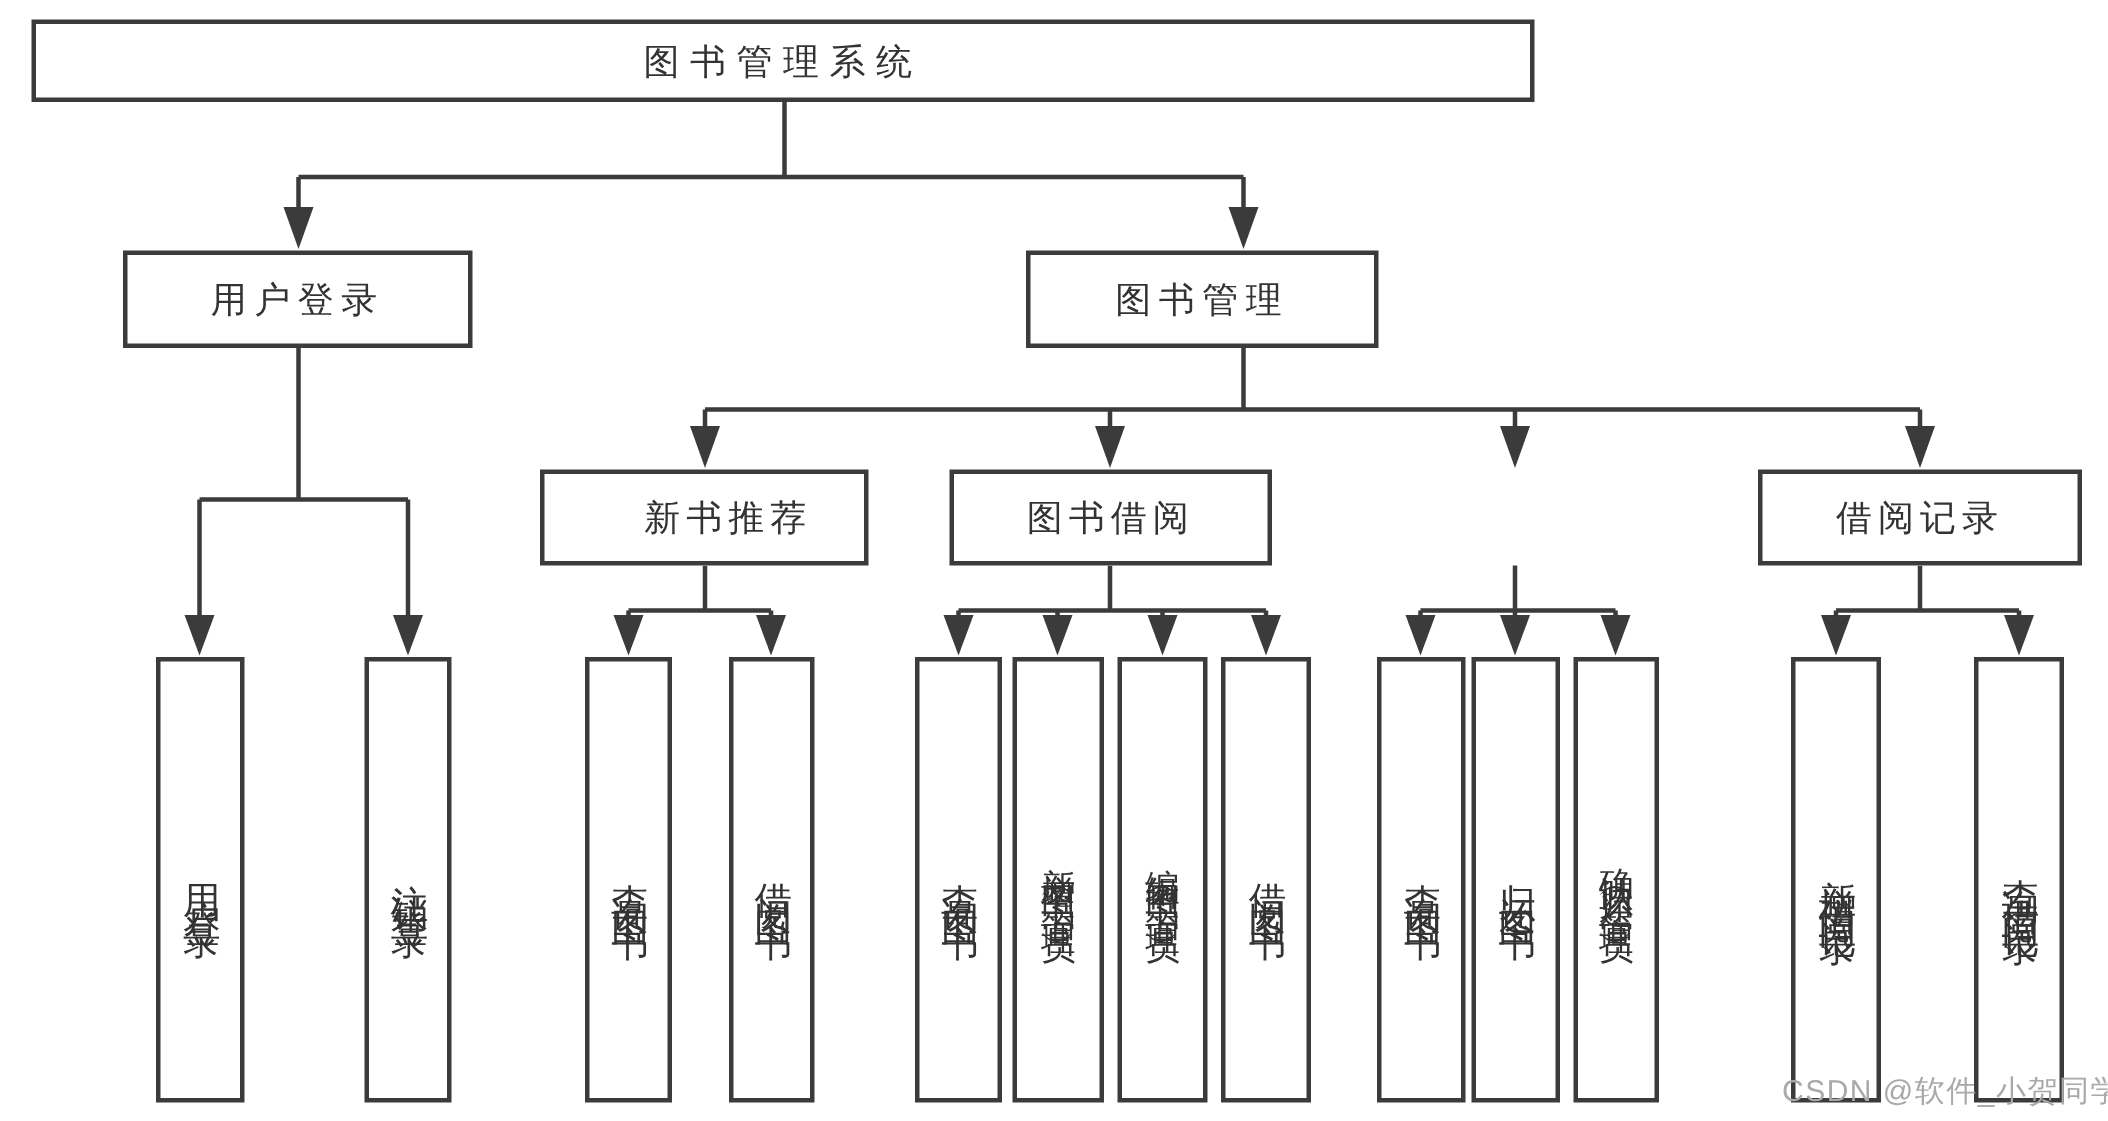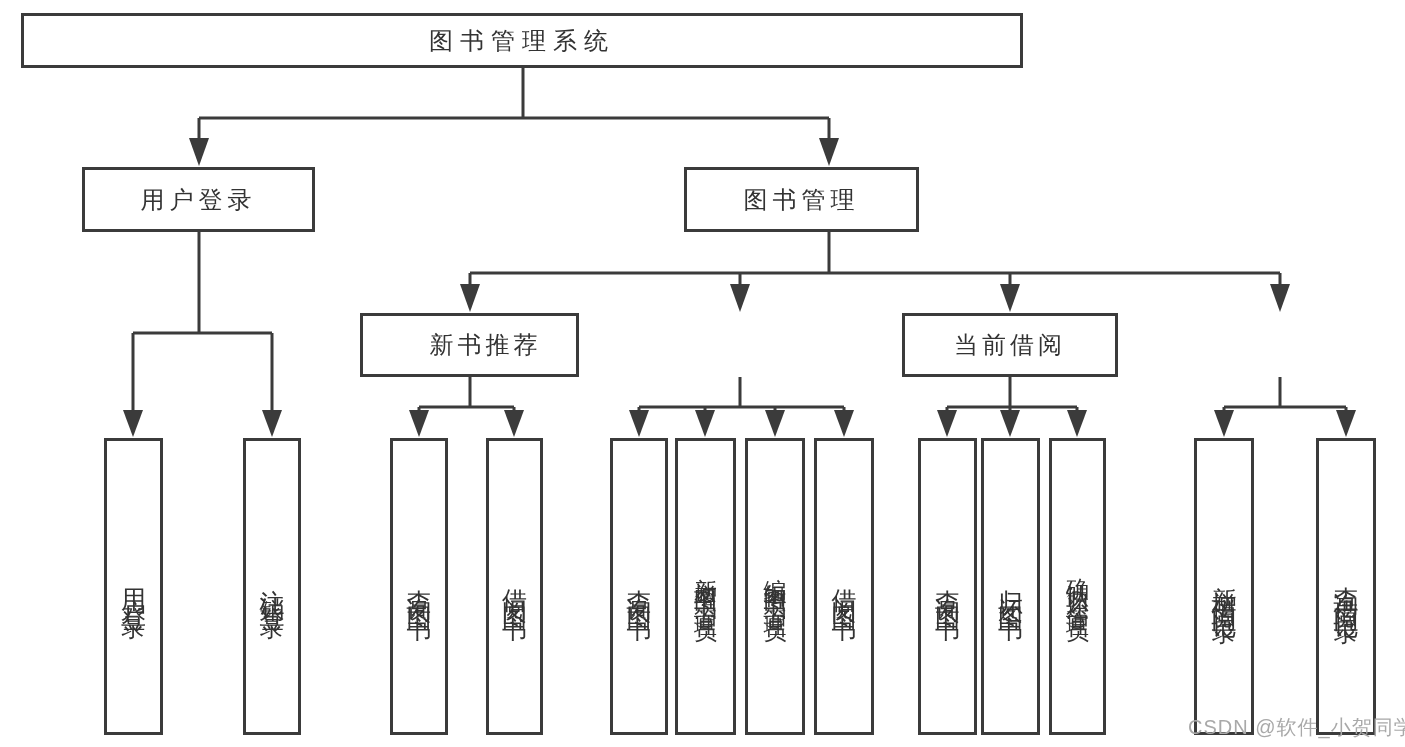"图书借阅" div.node { html: none -> <div> <span>图书借阅</span> </div> }
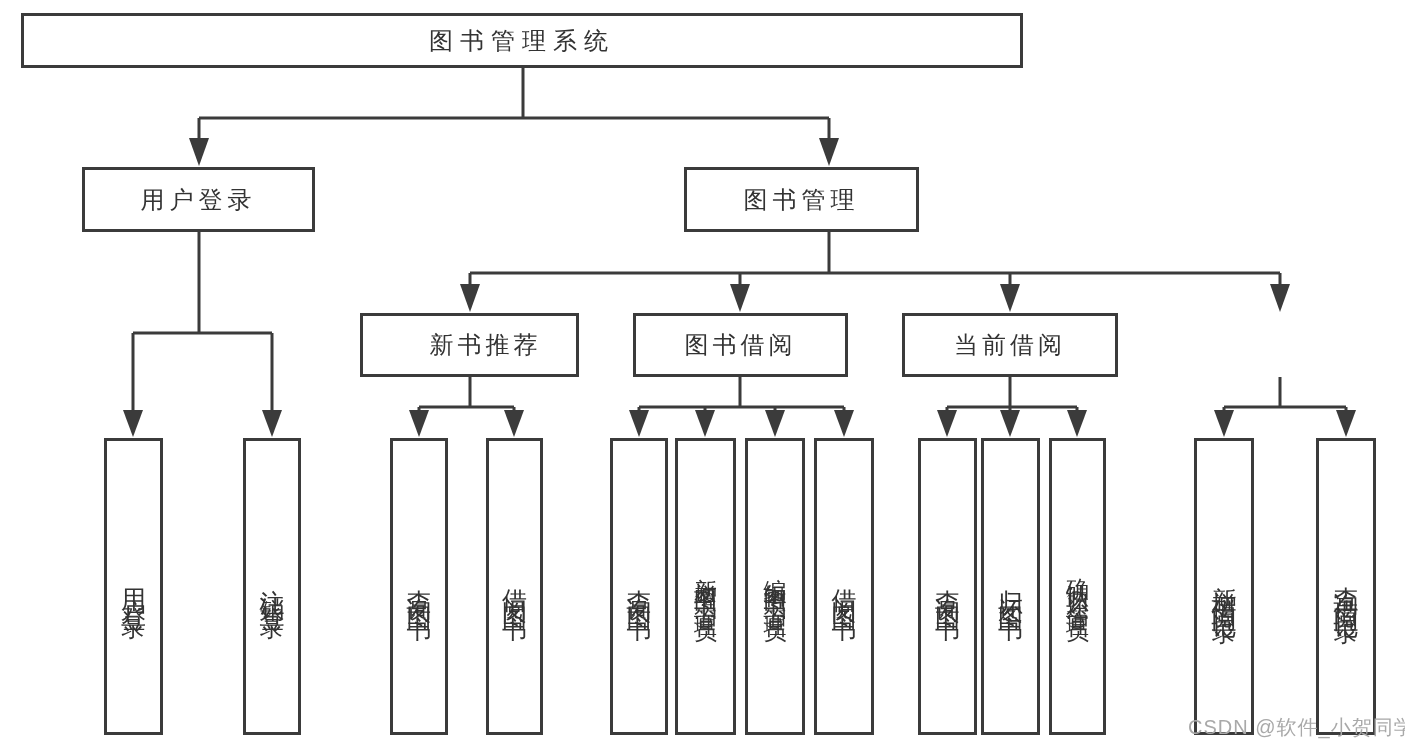"当前借阅" div.node { html: <div> <span>当前借阅</span> </div> -> none }
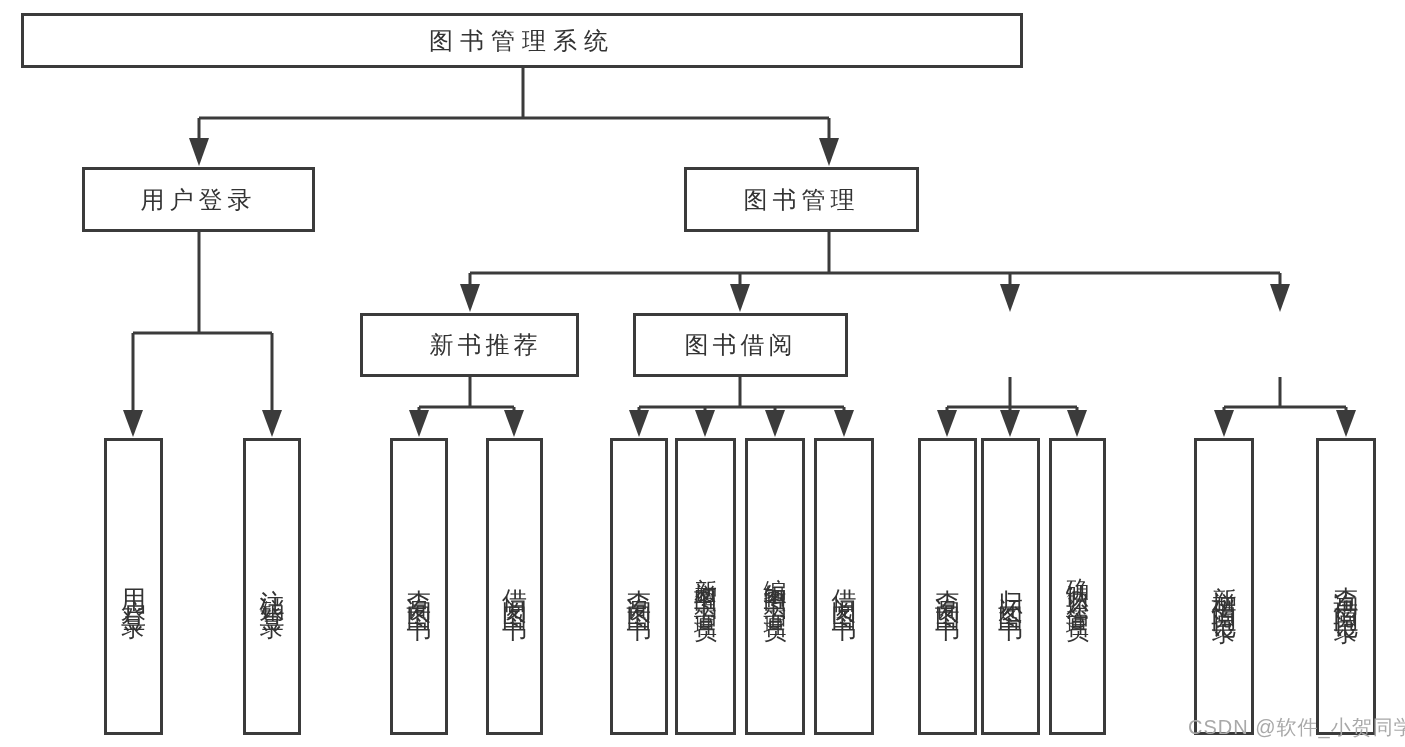"借阅记录" div.node { html: none -> <div> <span>借阅记录</span> </div> }
